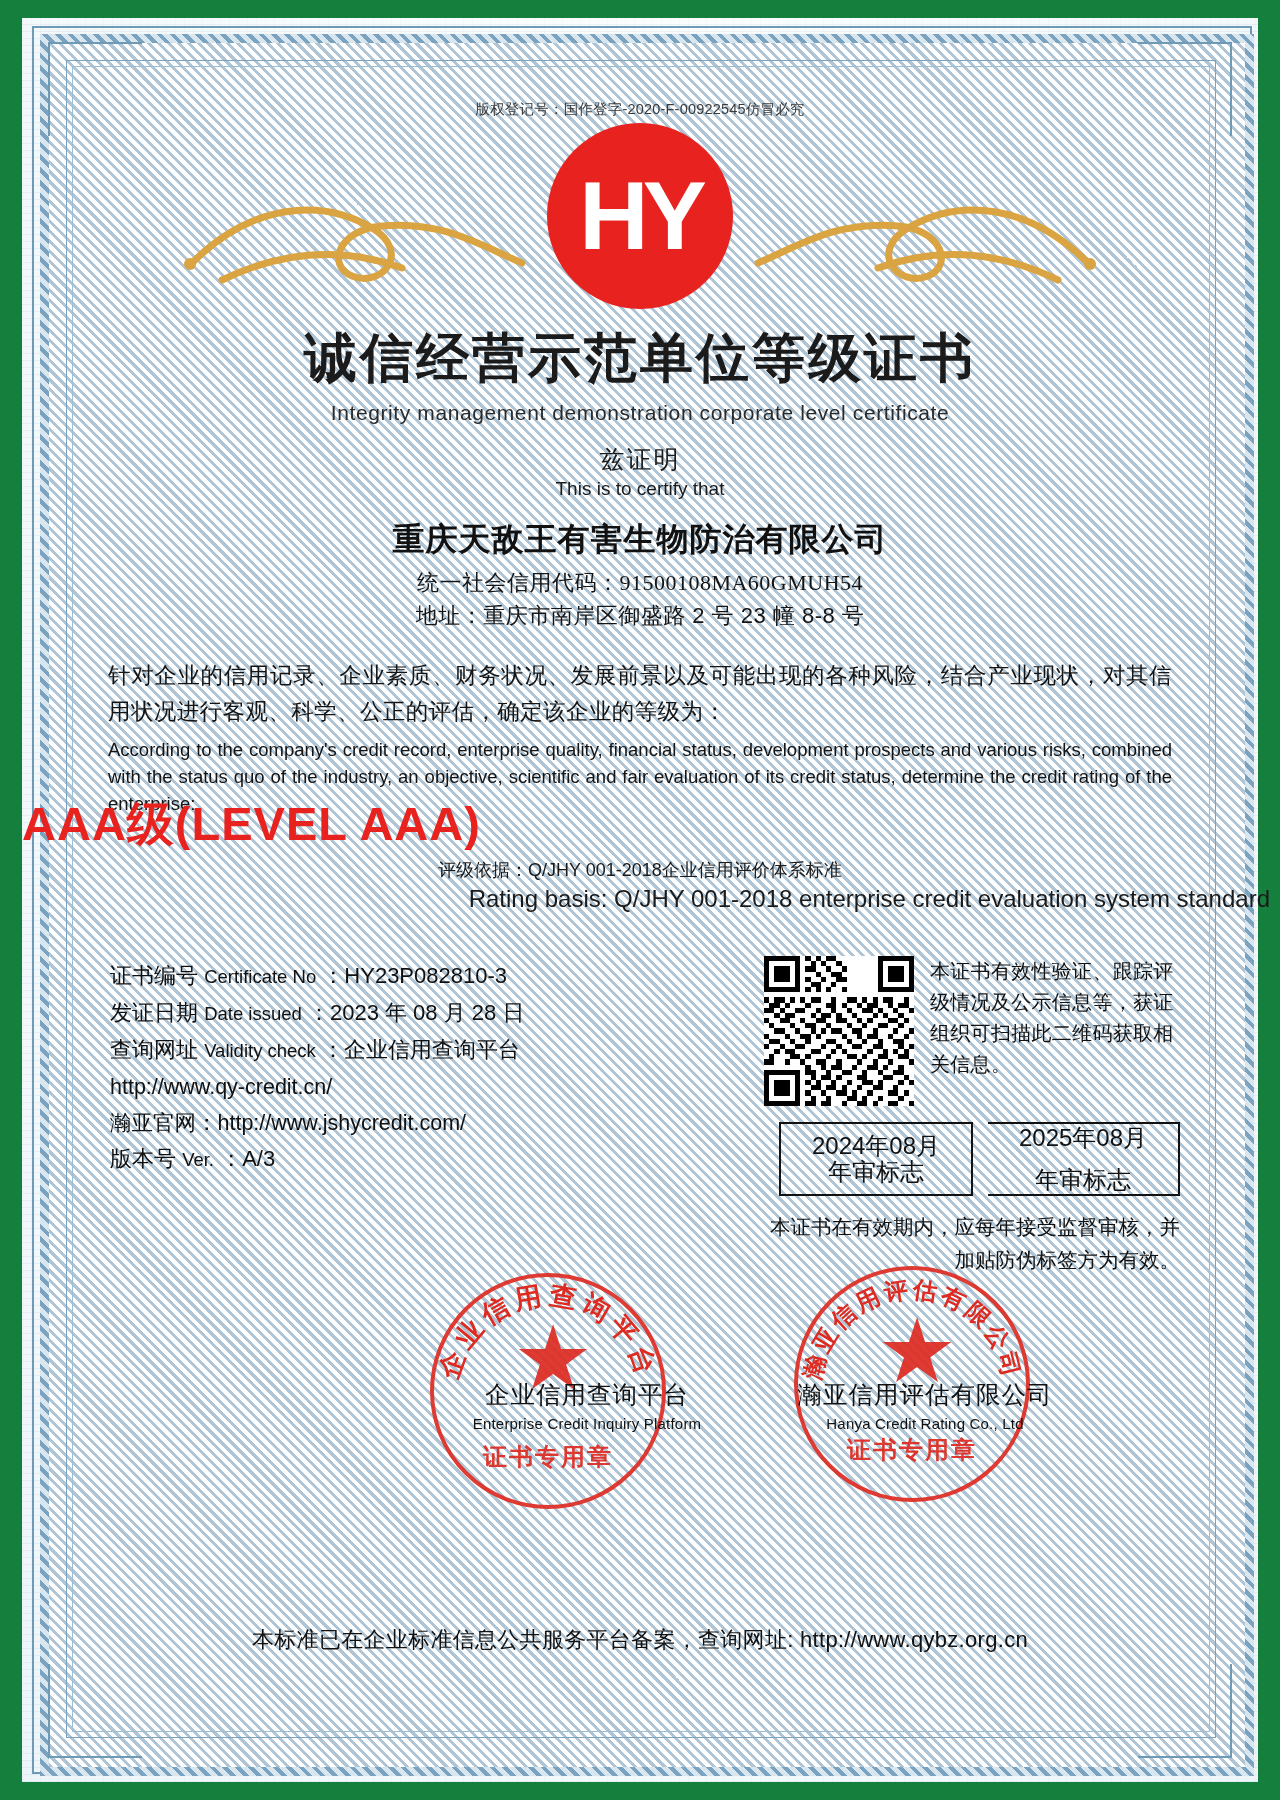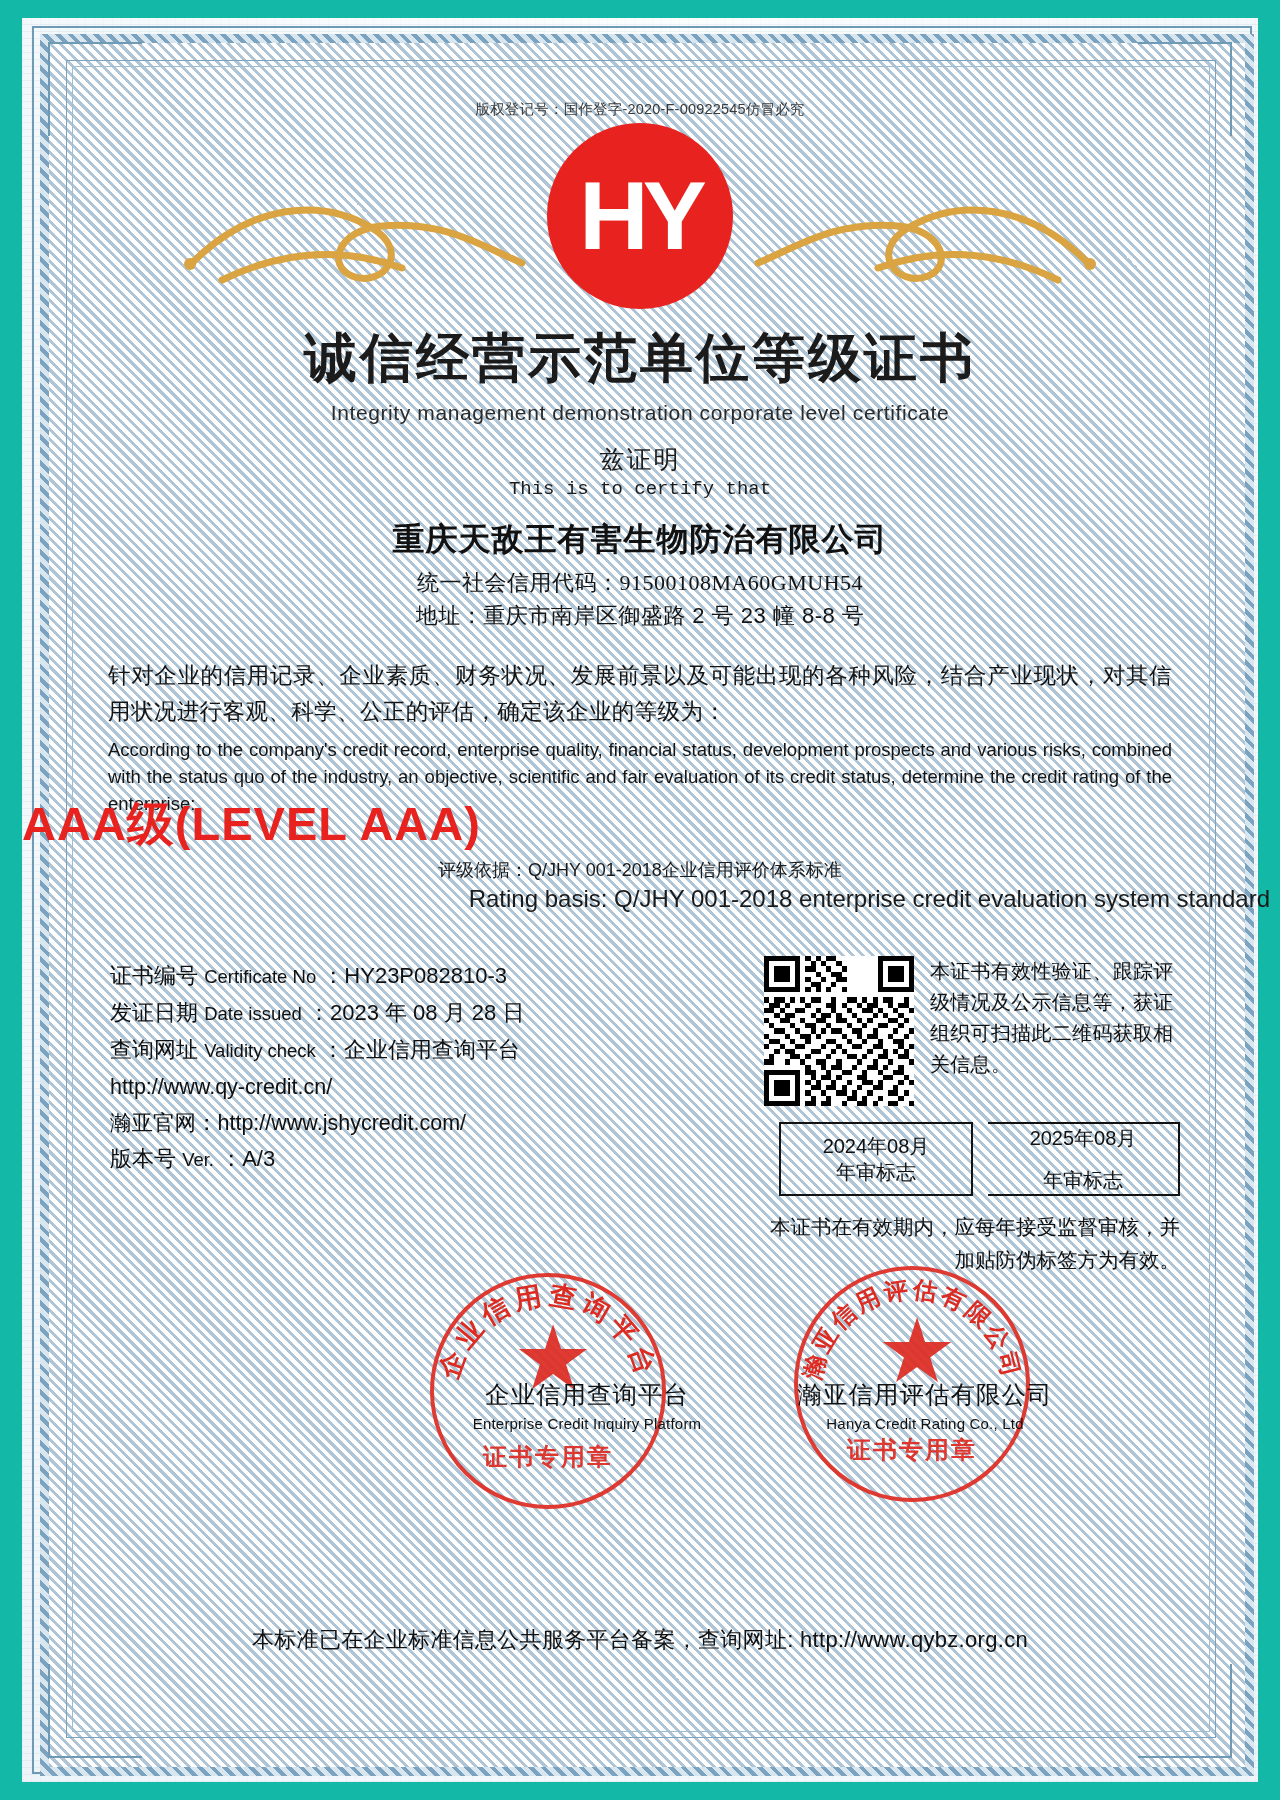"版权登记号：国作登字-2020-F-00922545仿冒必究" .page { background: #14b8a6 -> #15803d }
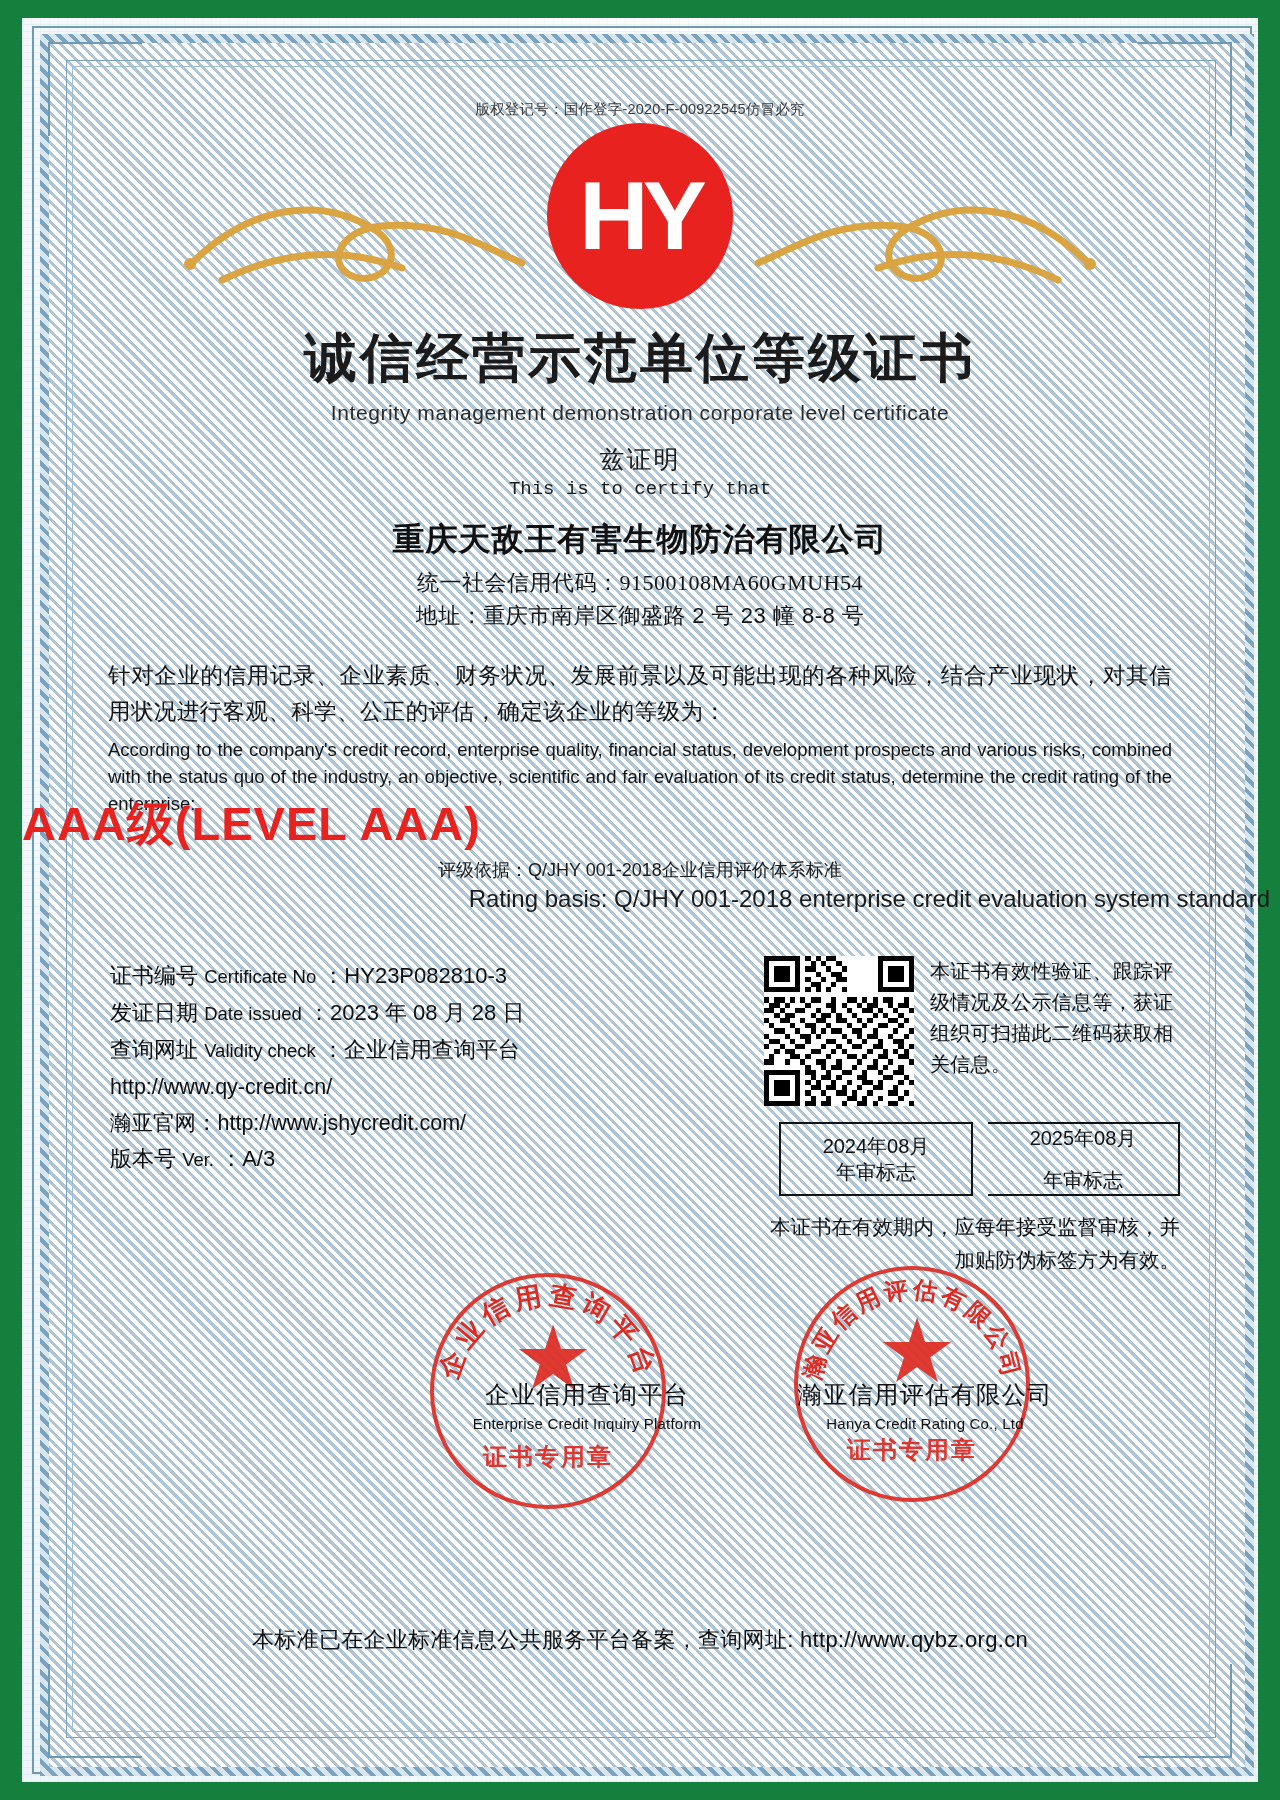"This is to certify that" .certify-en { font-family: Liberation Mono, monospace -> none }
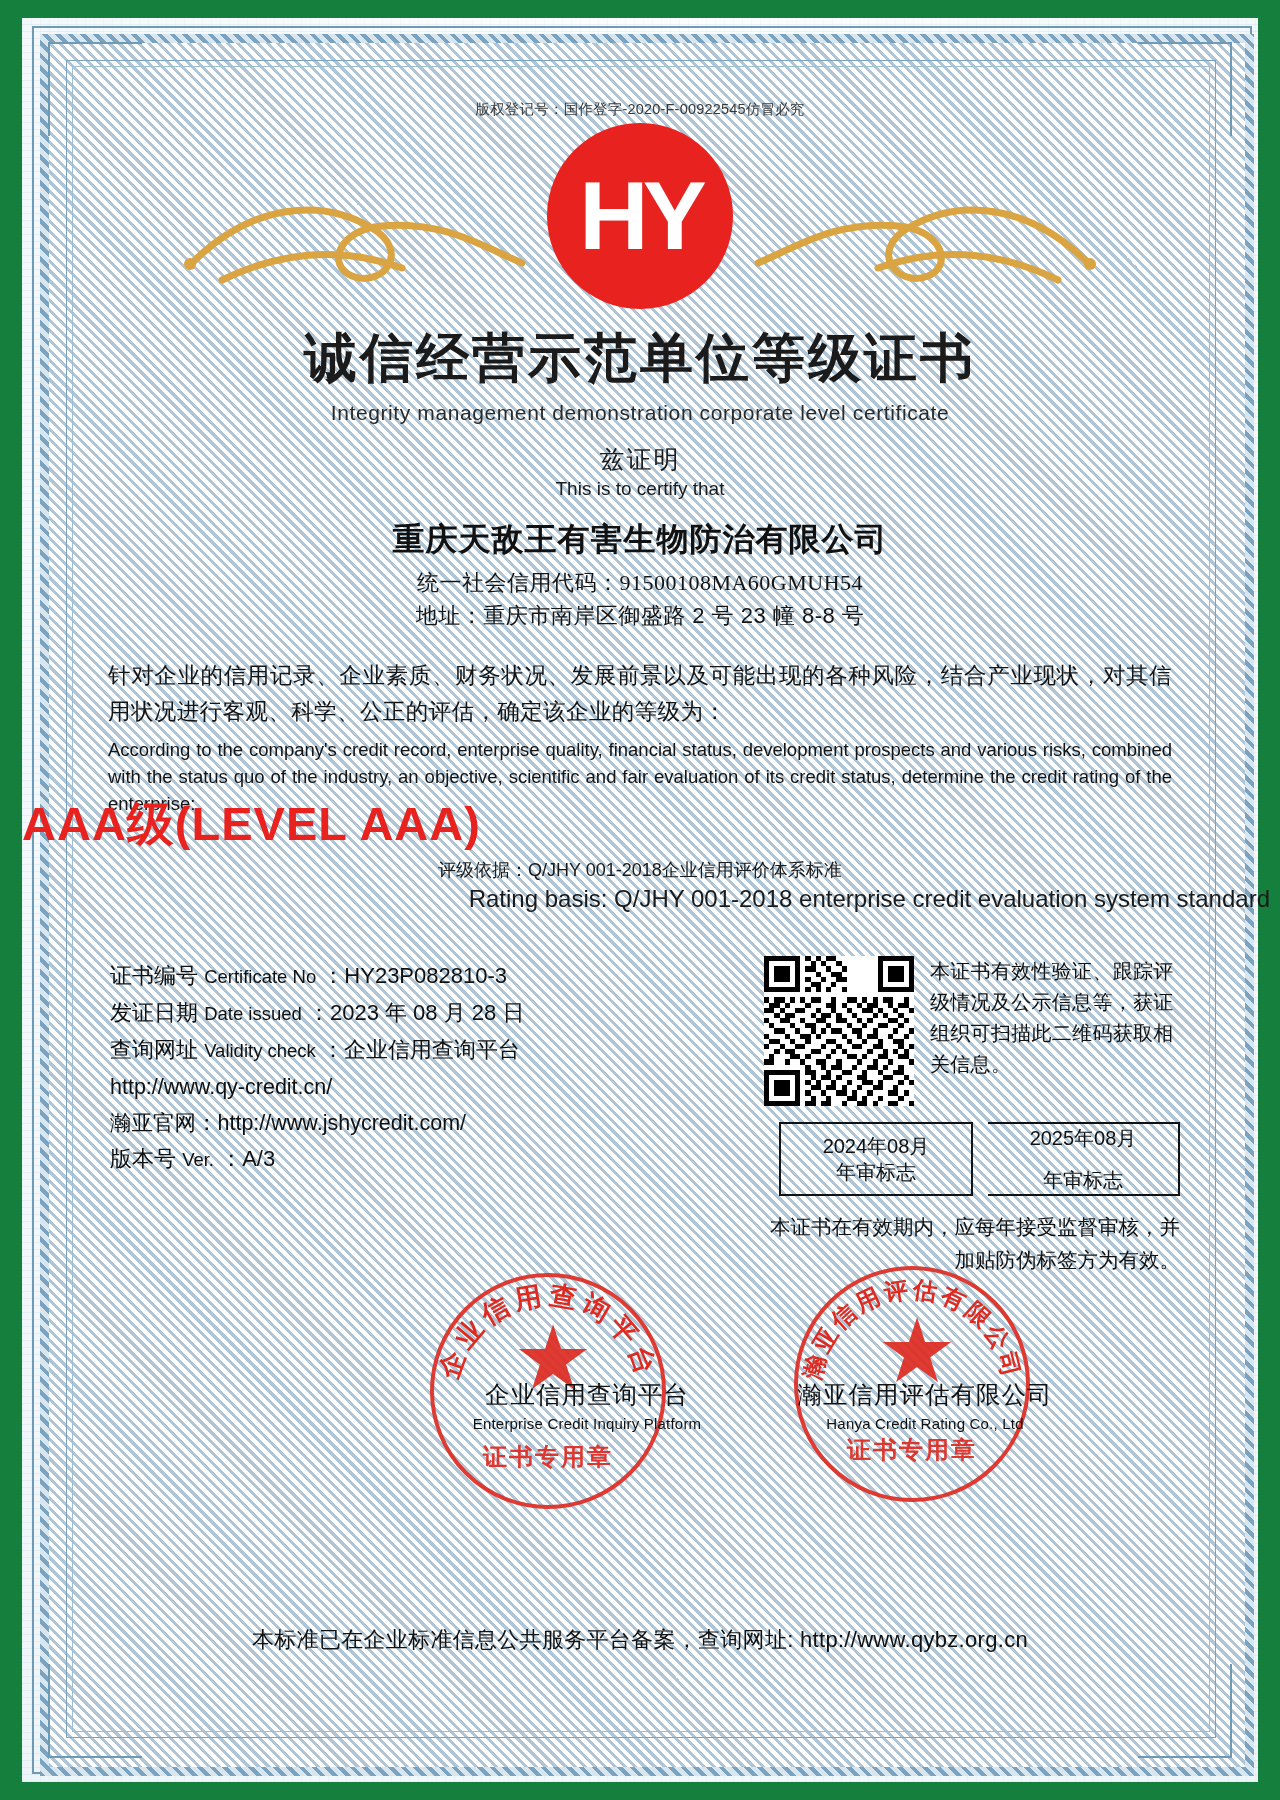"2024年08月" .stamp-box { font-size: 20px -> 24px }
